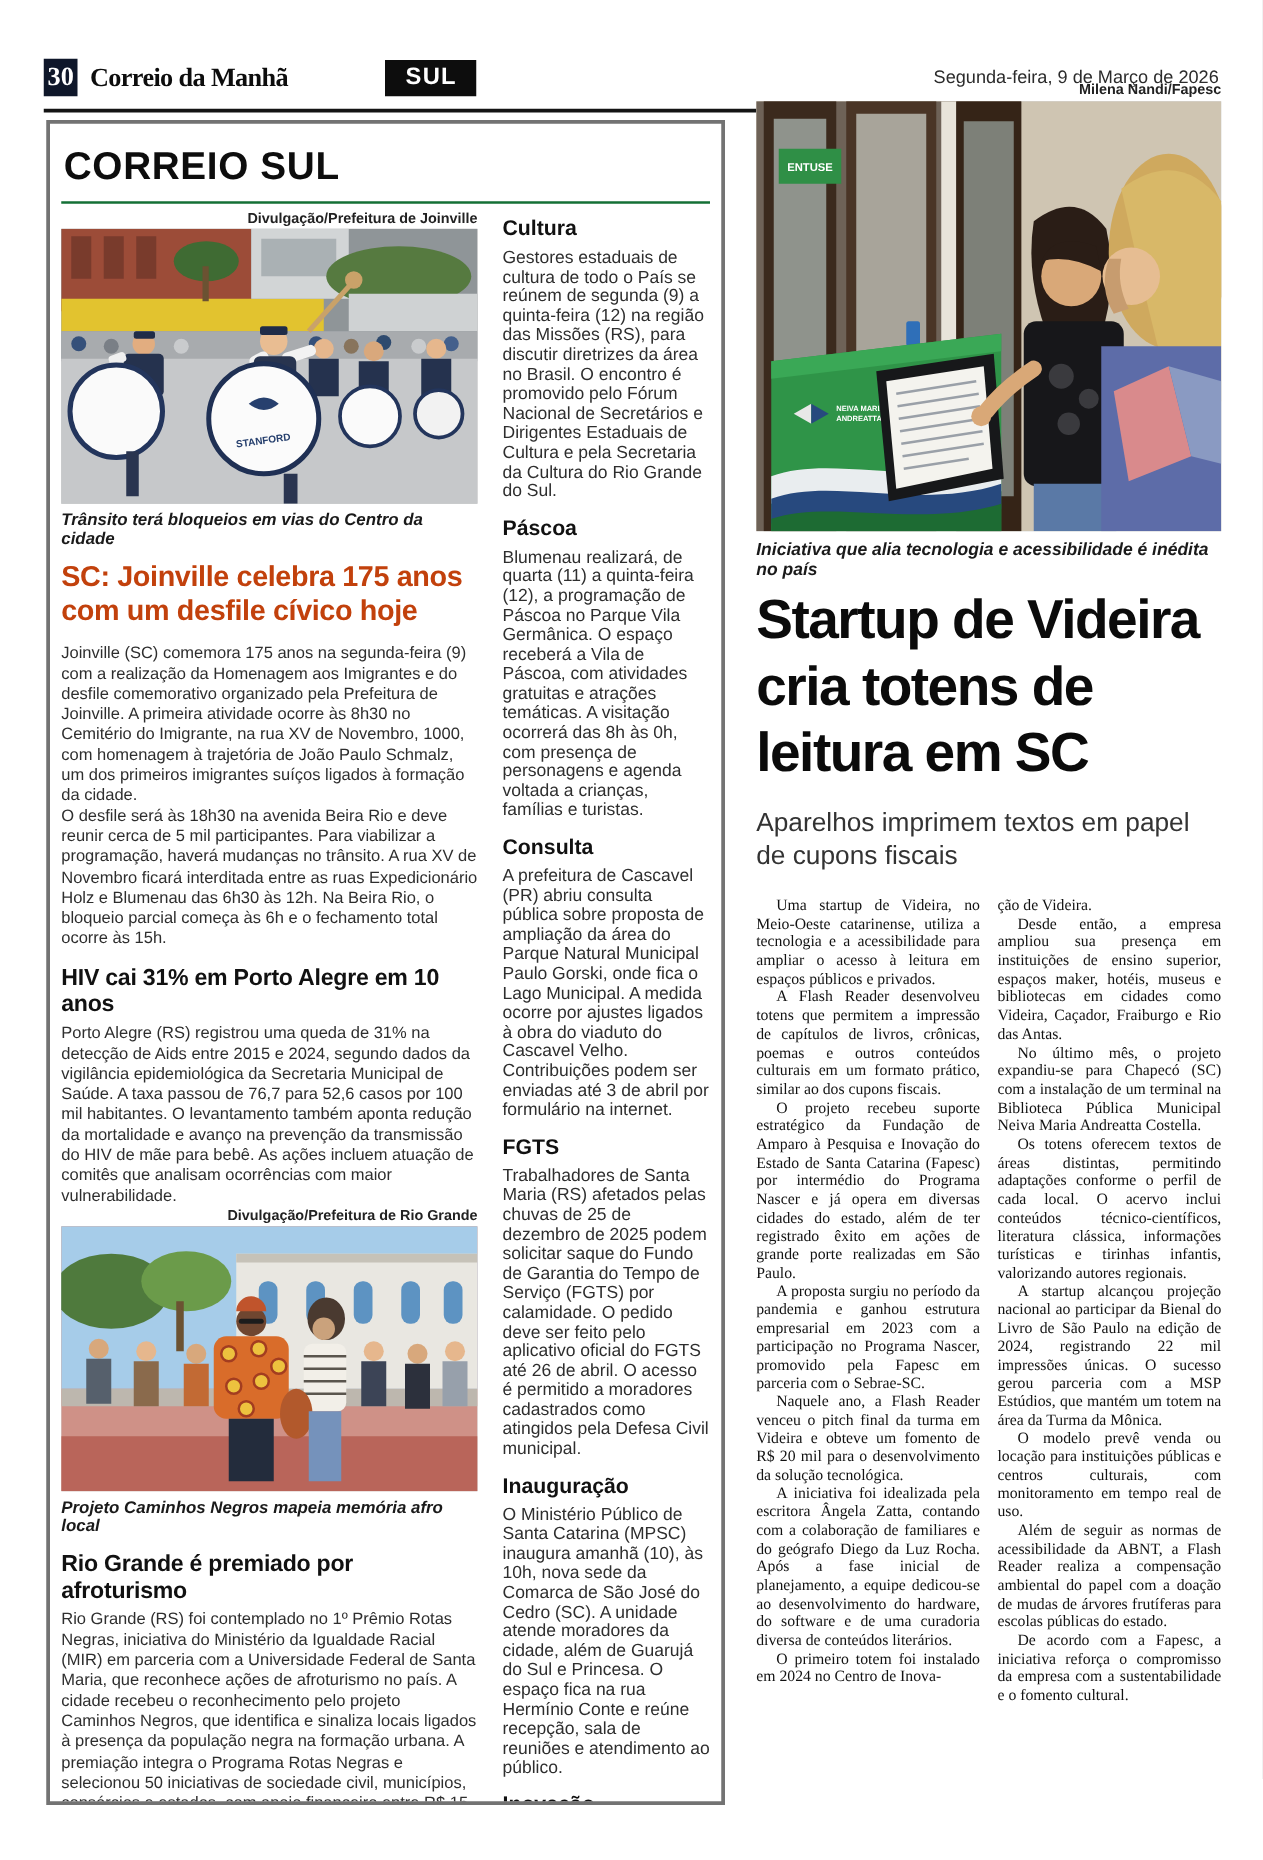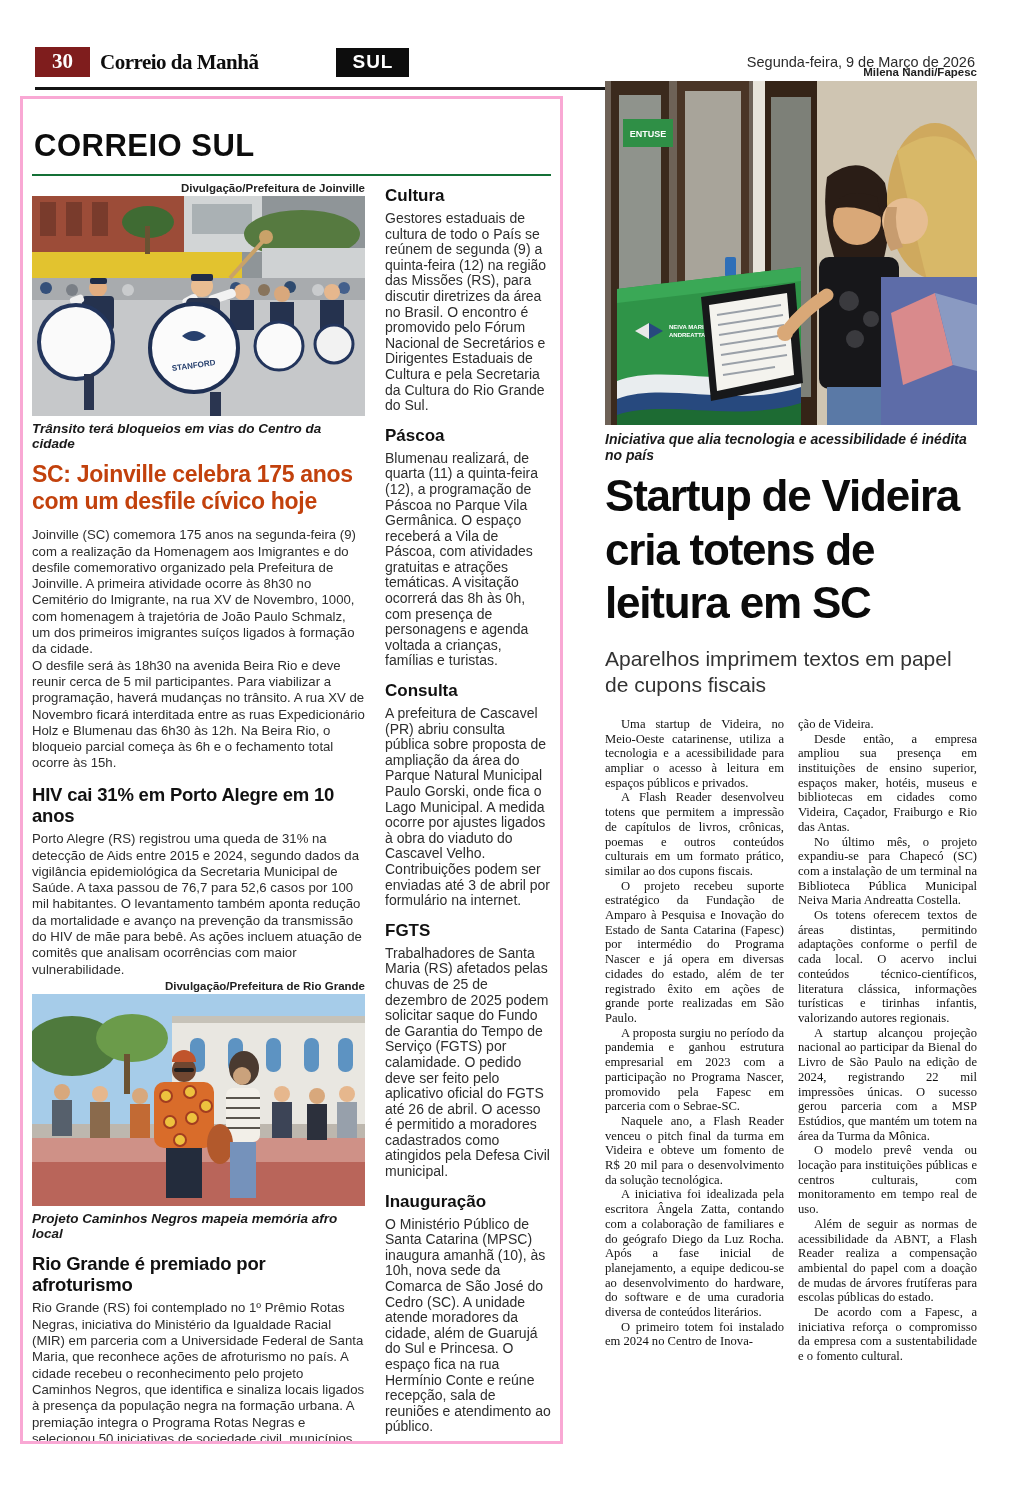"30" .pagenum { background: #7f1d1d -> #0f172a; padding: 2px 17px 3px -> 2px 3px 3px }
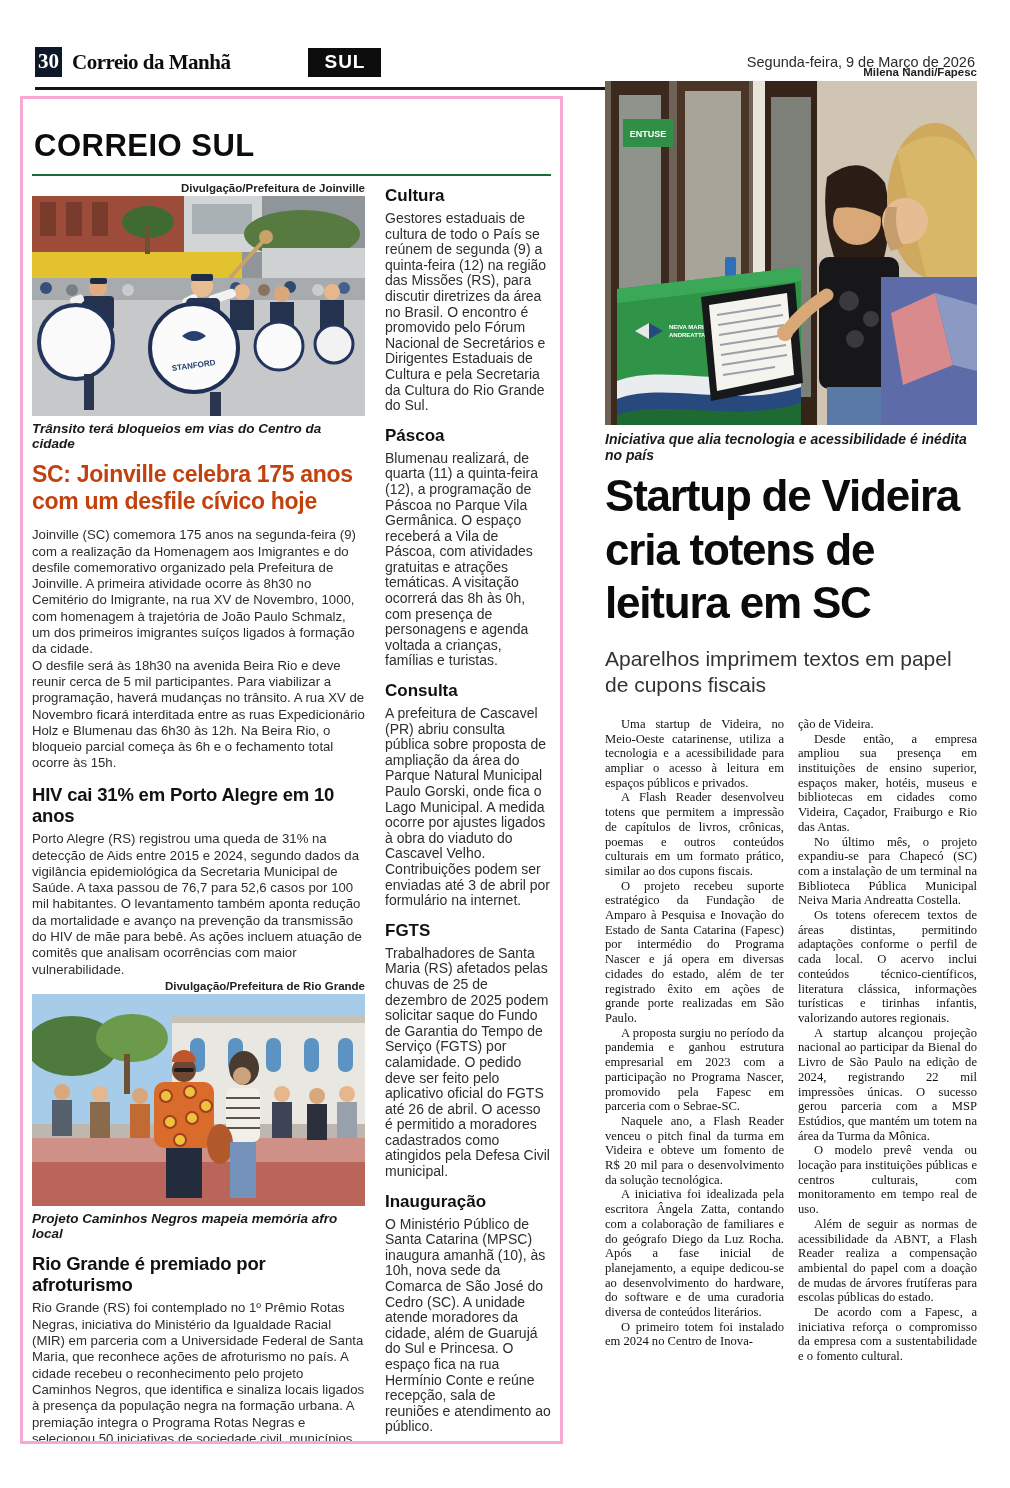"CORREIO SUL" .green-box { border: 3px solid #f9a8d4 -> 3px solid #737373; left: 20px -> 37px; padding: 21px 9px 6px -> 8px 9px 6px }
